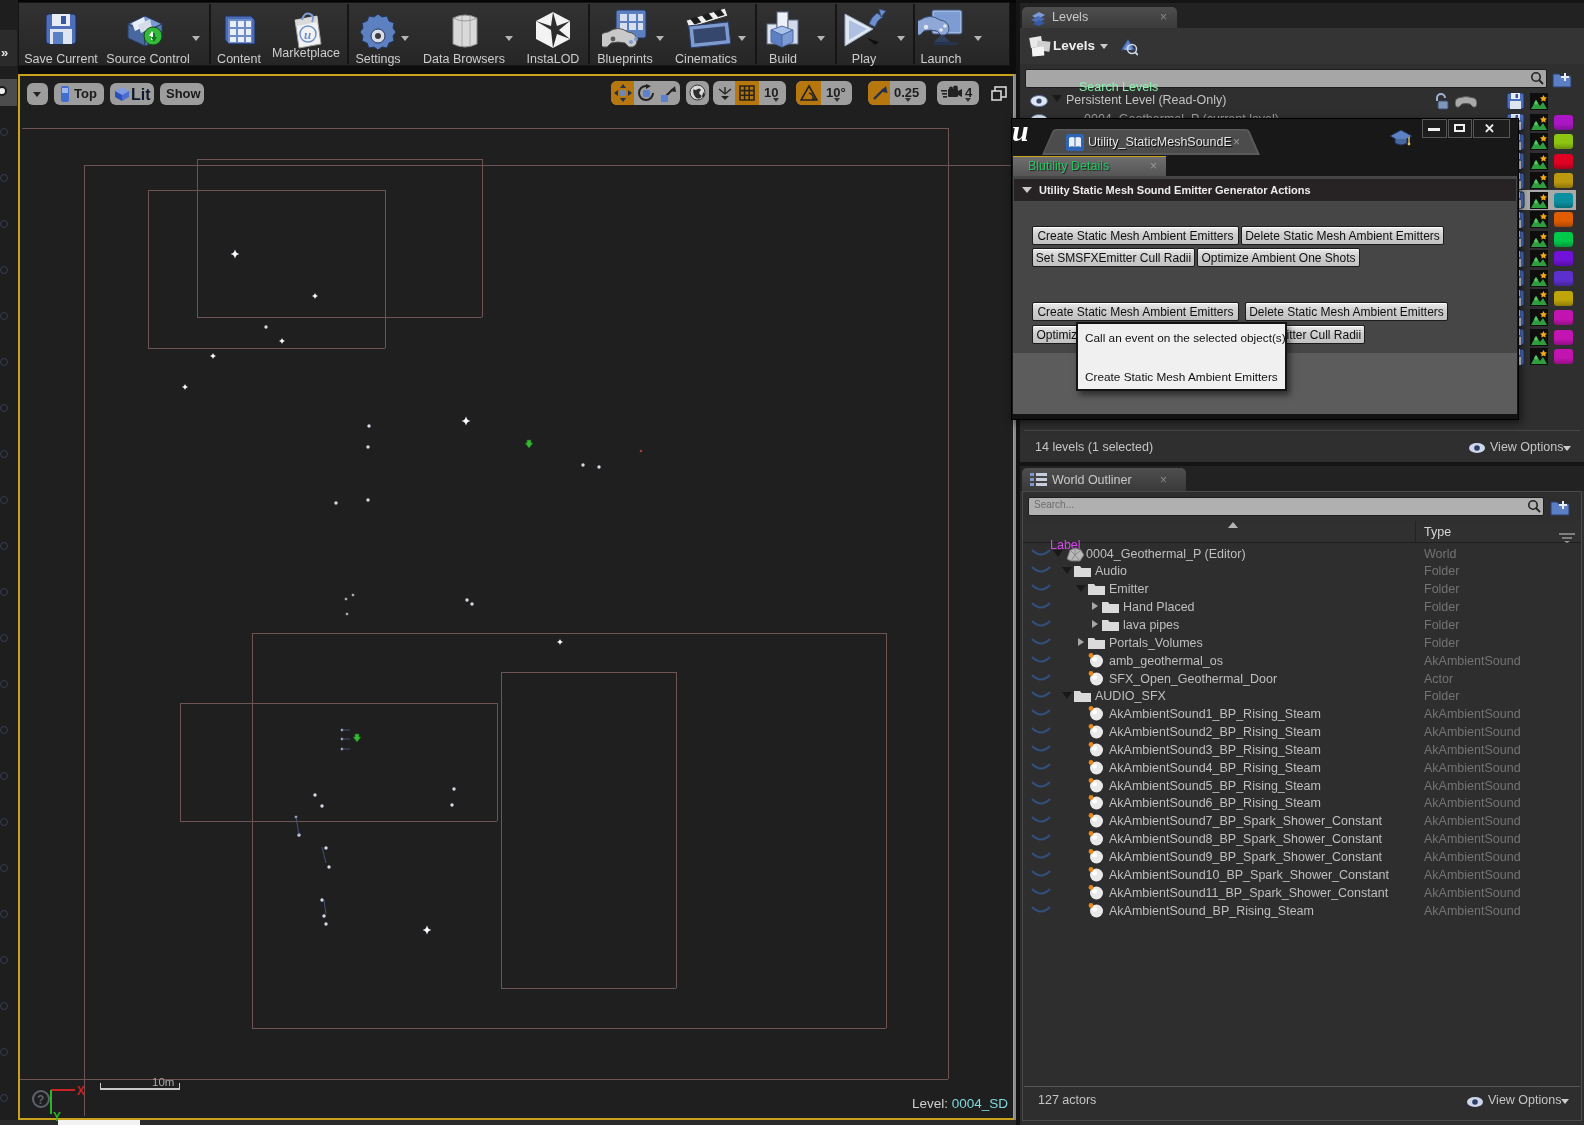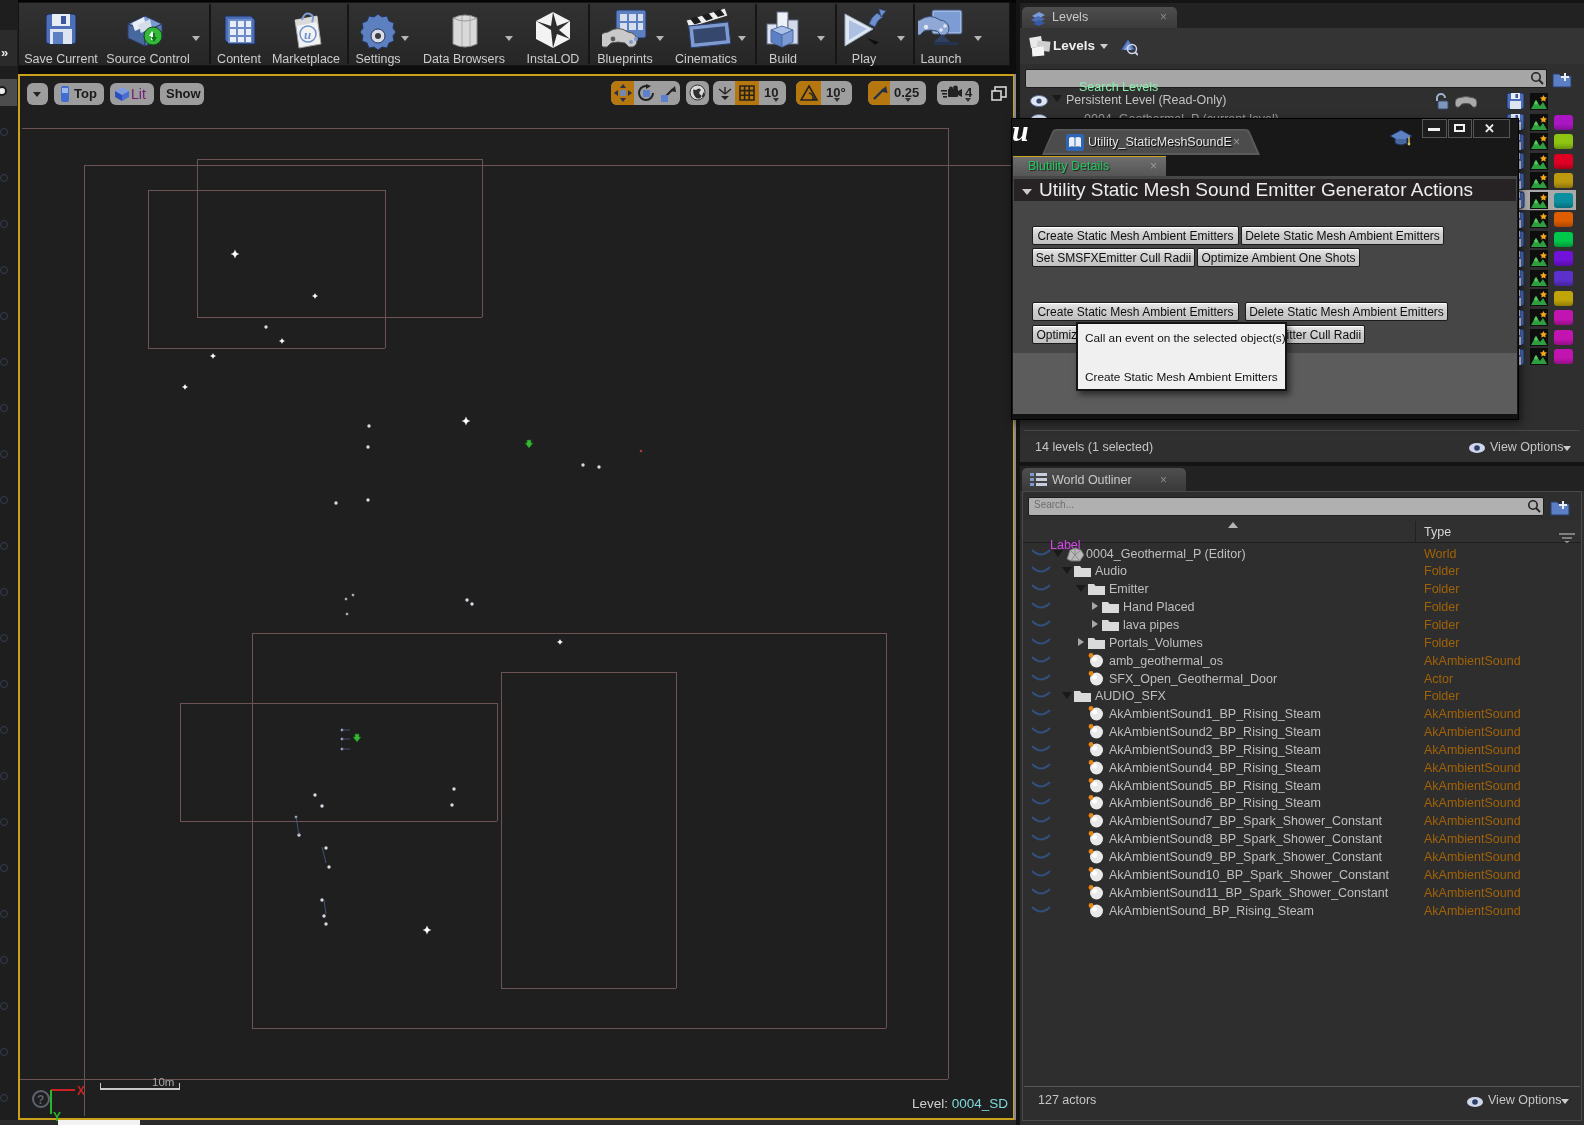"Marketplace" div.abs { top: 52px -> 46px }
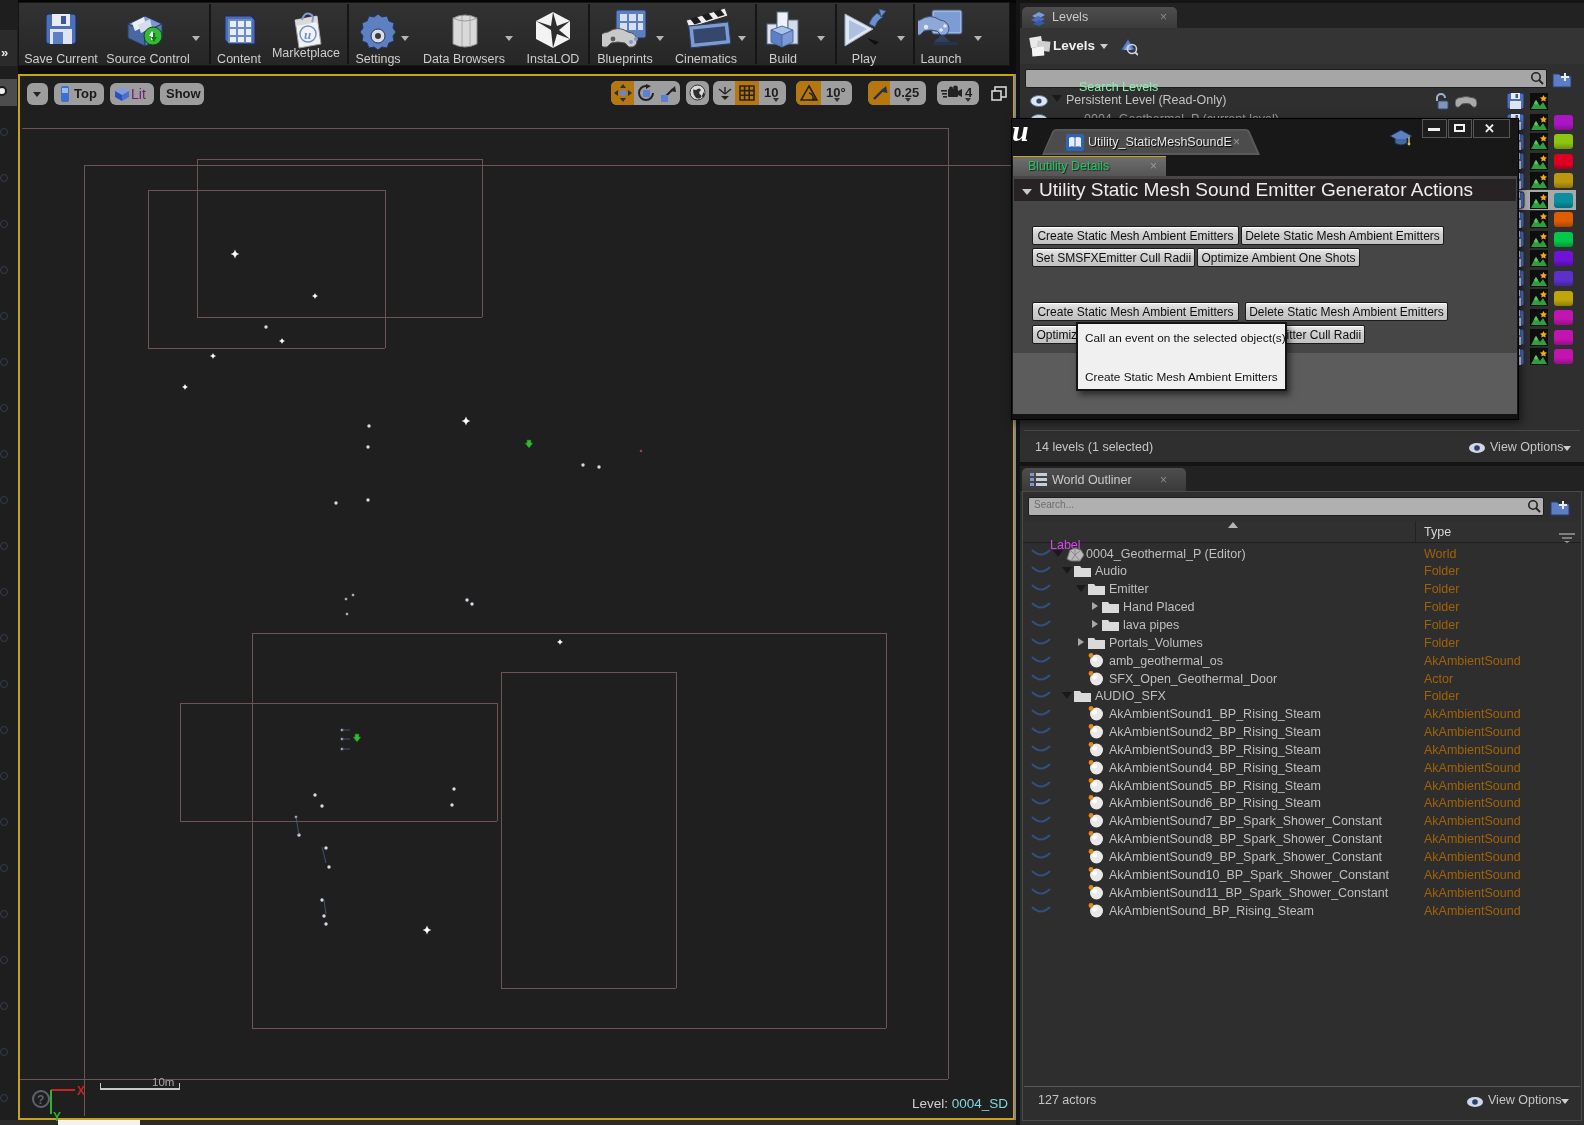"Lit" div.abs { color: #701a75 -> #0f172a; font-size: 14px -> 16px; font-weight: normal -> bold }
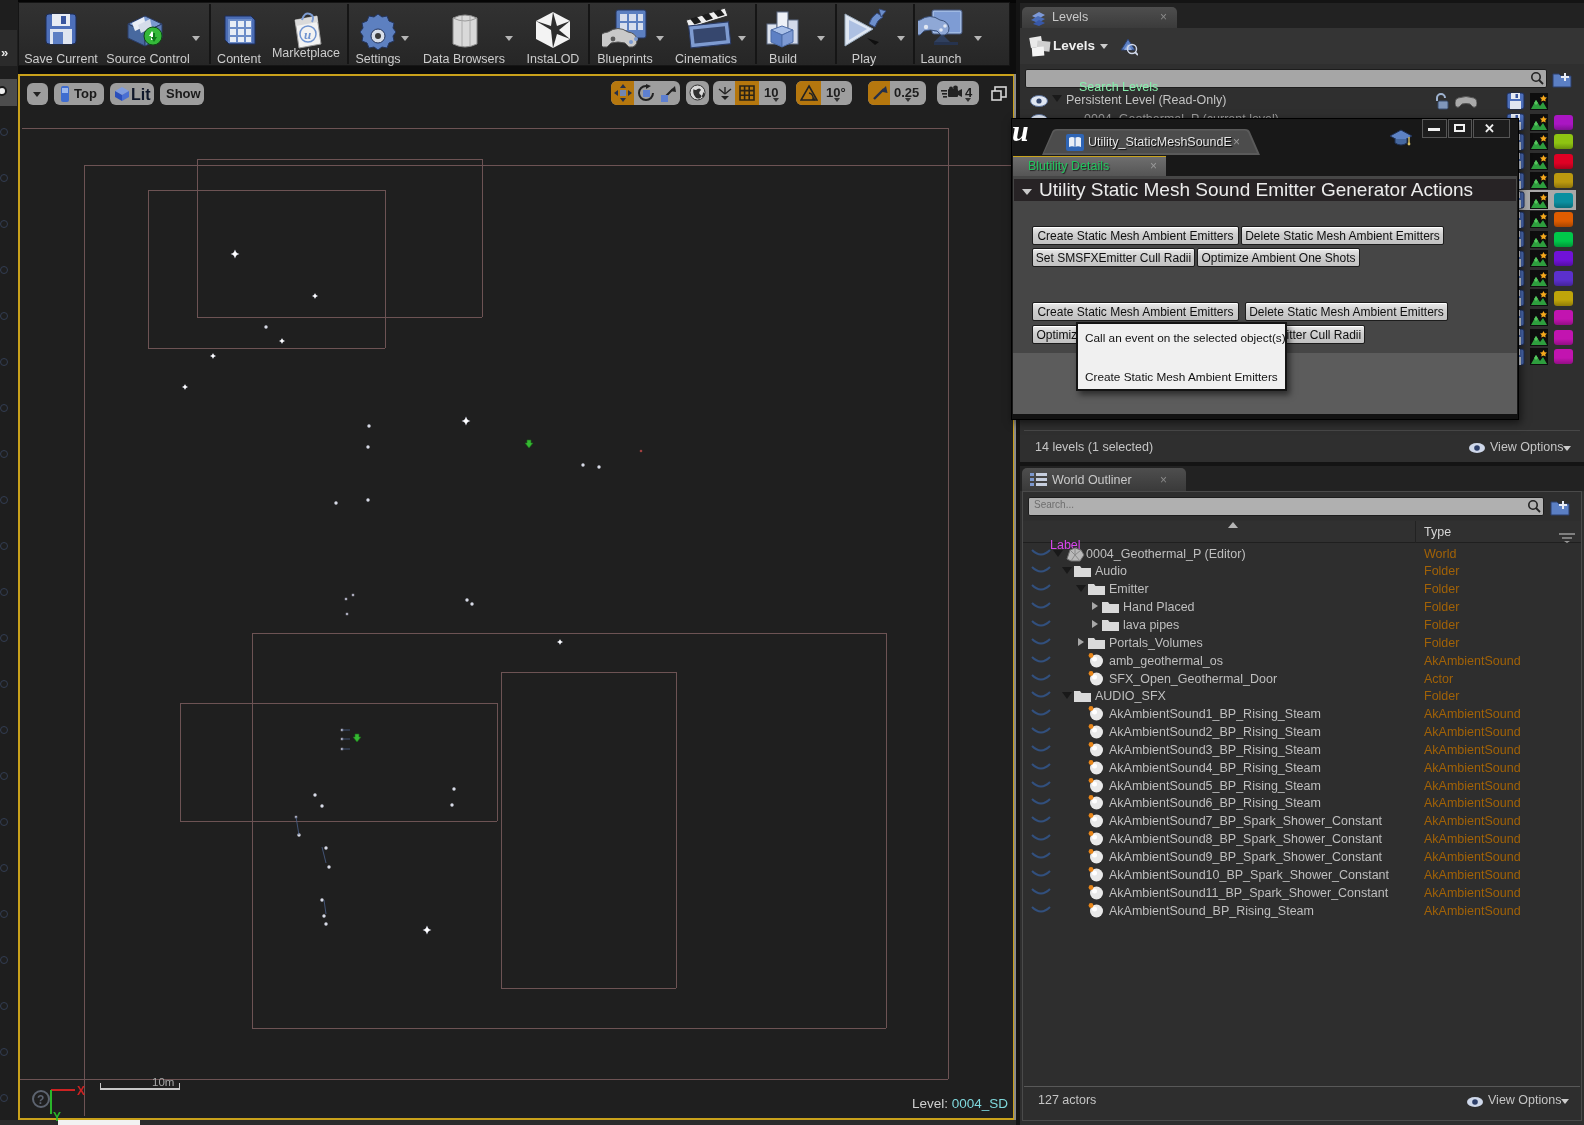"Utility Static Mesh Sound Emitter" .hdr { font-size: 19px -> 11px; font-weight: normal -> bold }
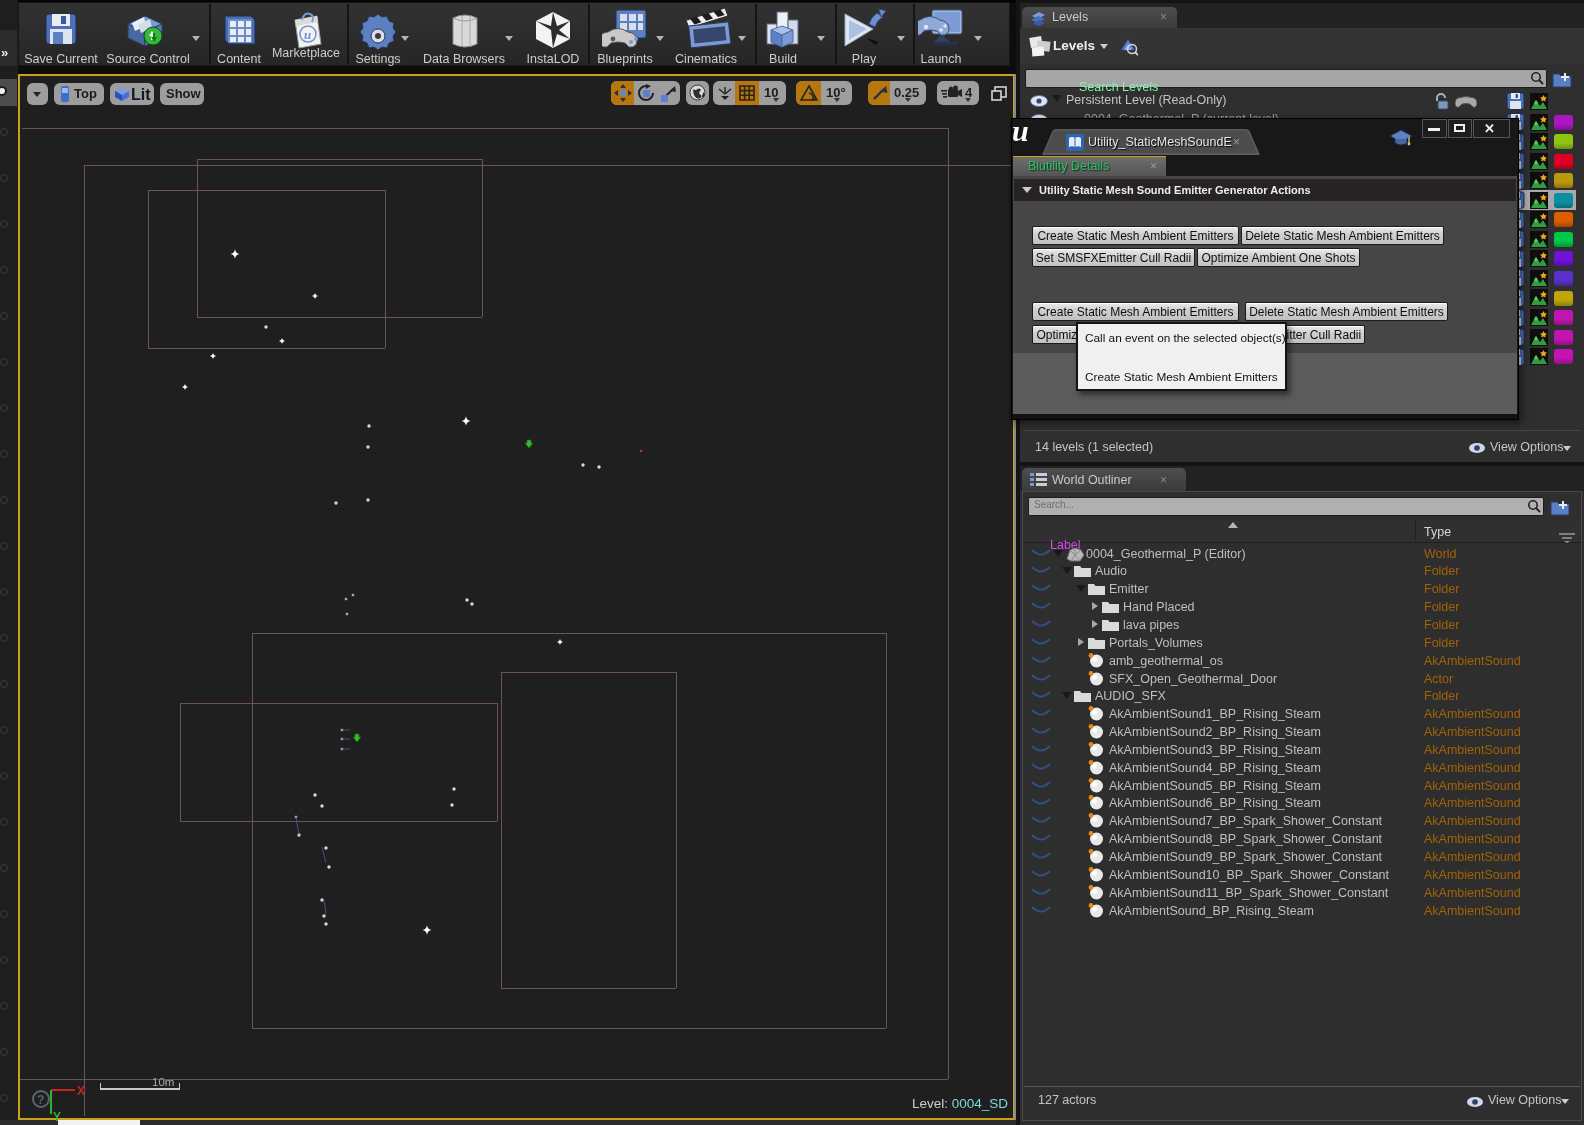"World" .typetxt { color: #a16207 -> #737373 }
